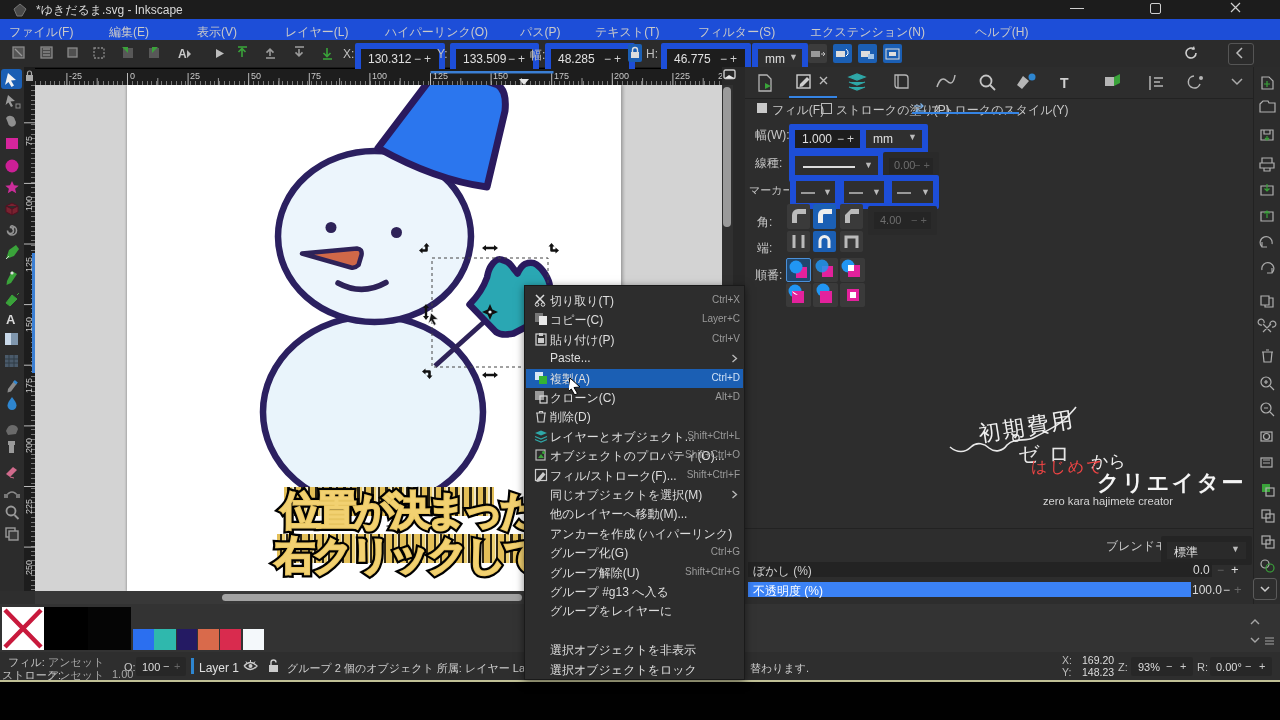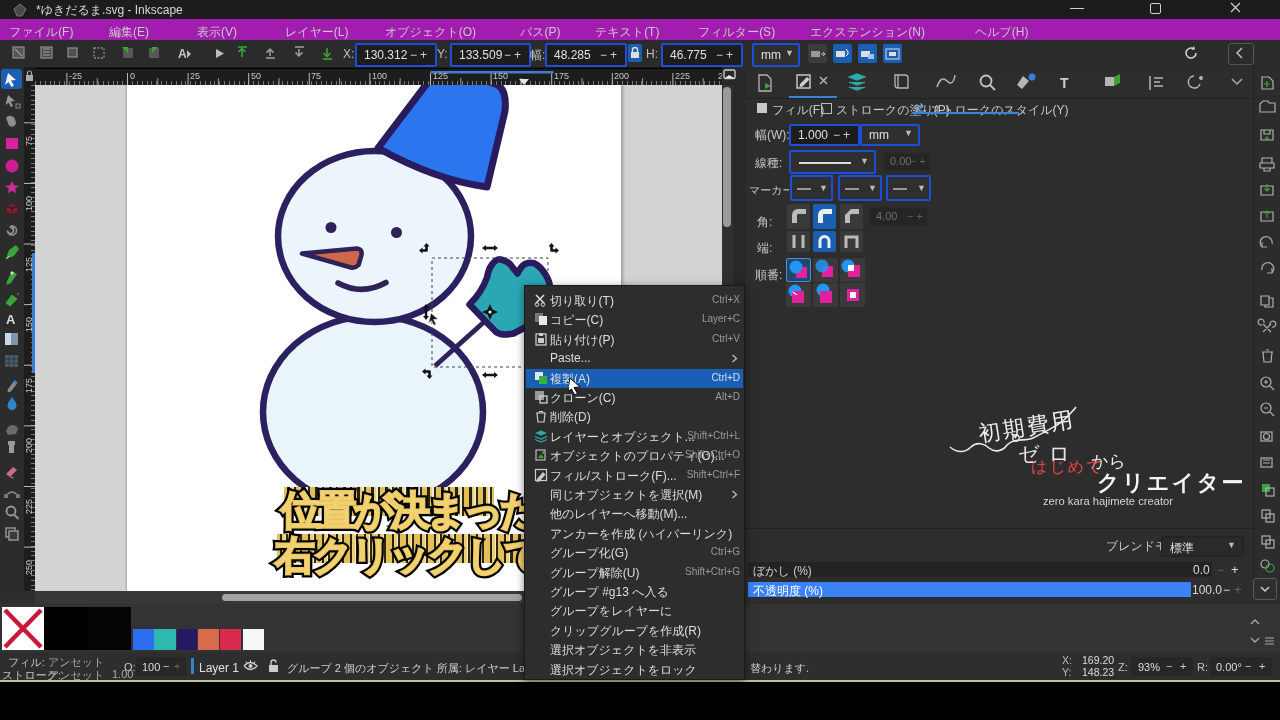"ファイル(F)" #menubar { background: #a21caf -> #1d4ed8 }
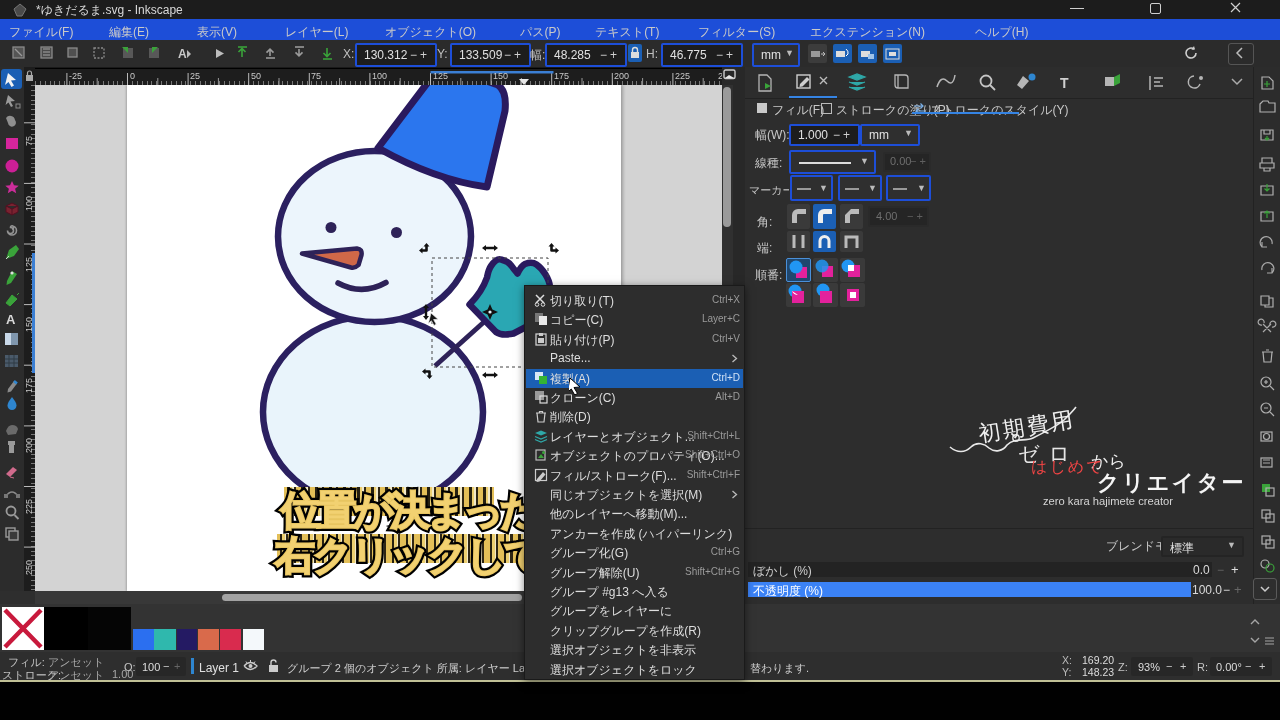"オブジェクト(O)" span.menuitem { text: オブジェクト -> ハイパーリンク }
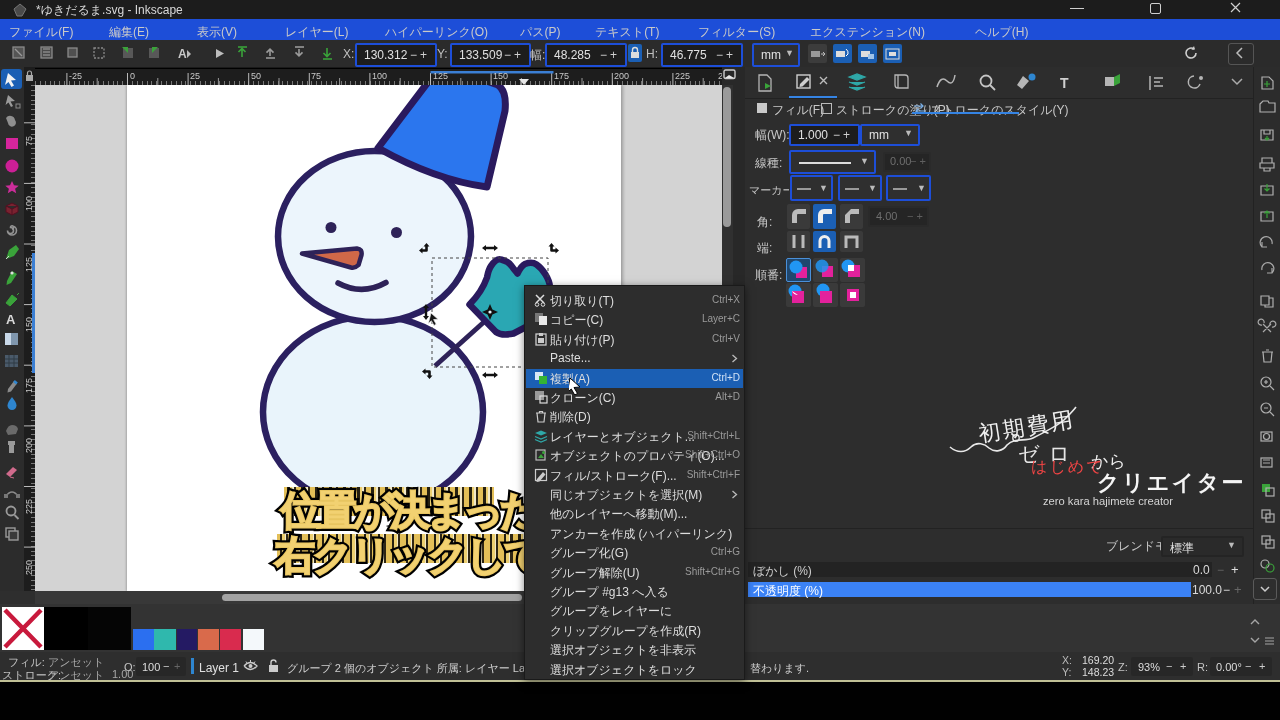"130.312" .numbox { border: 2px solid #1d4ed8 -> 6px solid #1d4ed8 }
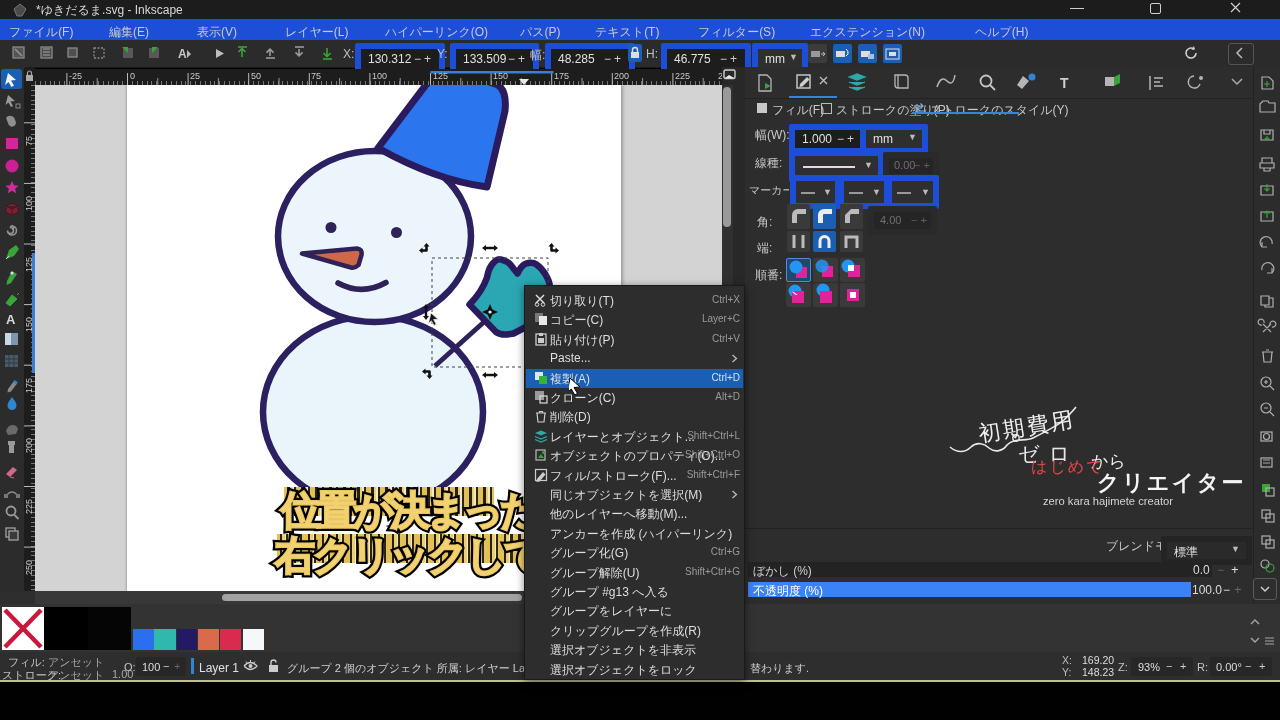"クリップグループを作成(R)" div.mi { html: <div> <span>クリップグループを作成(R)</span> </div> -> none }
